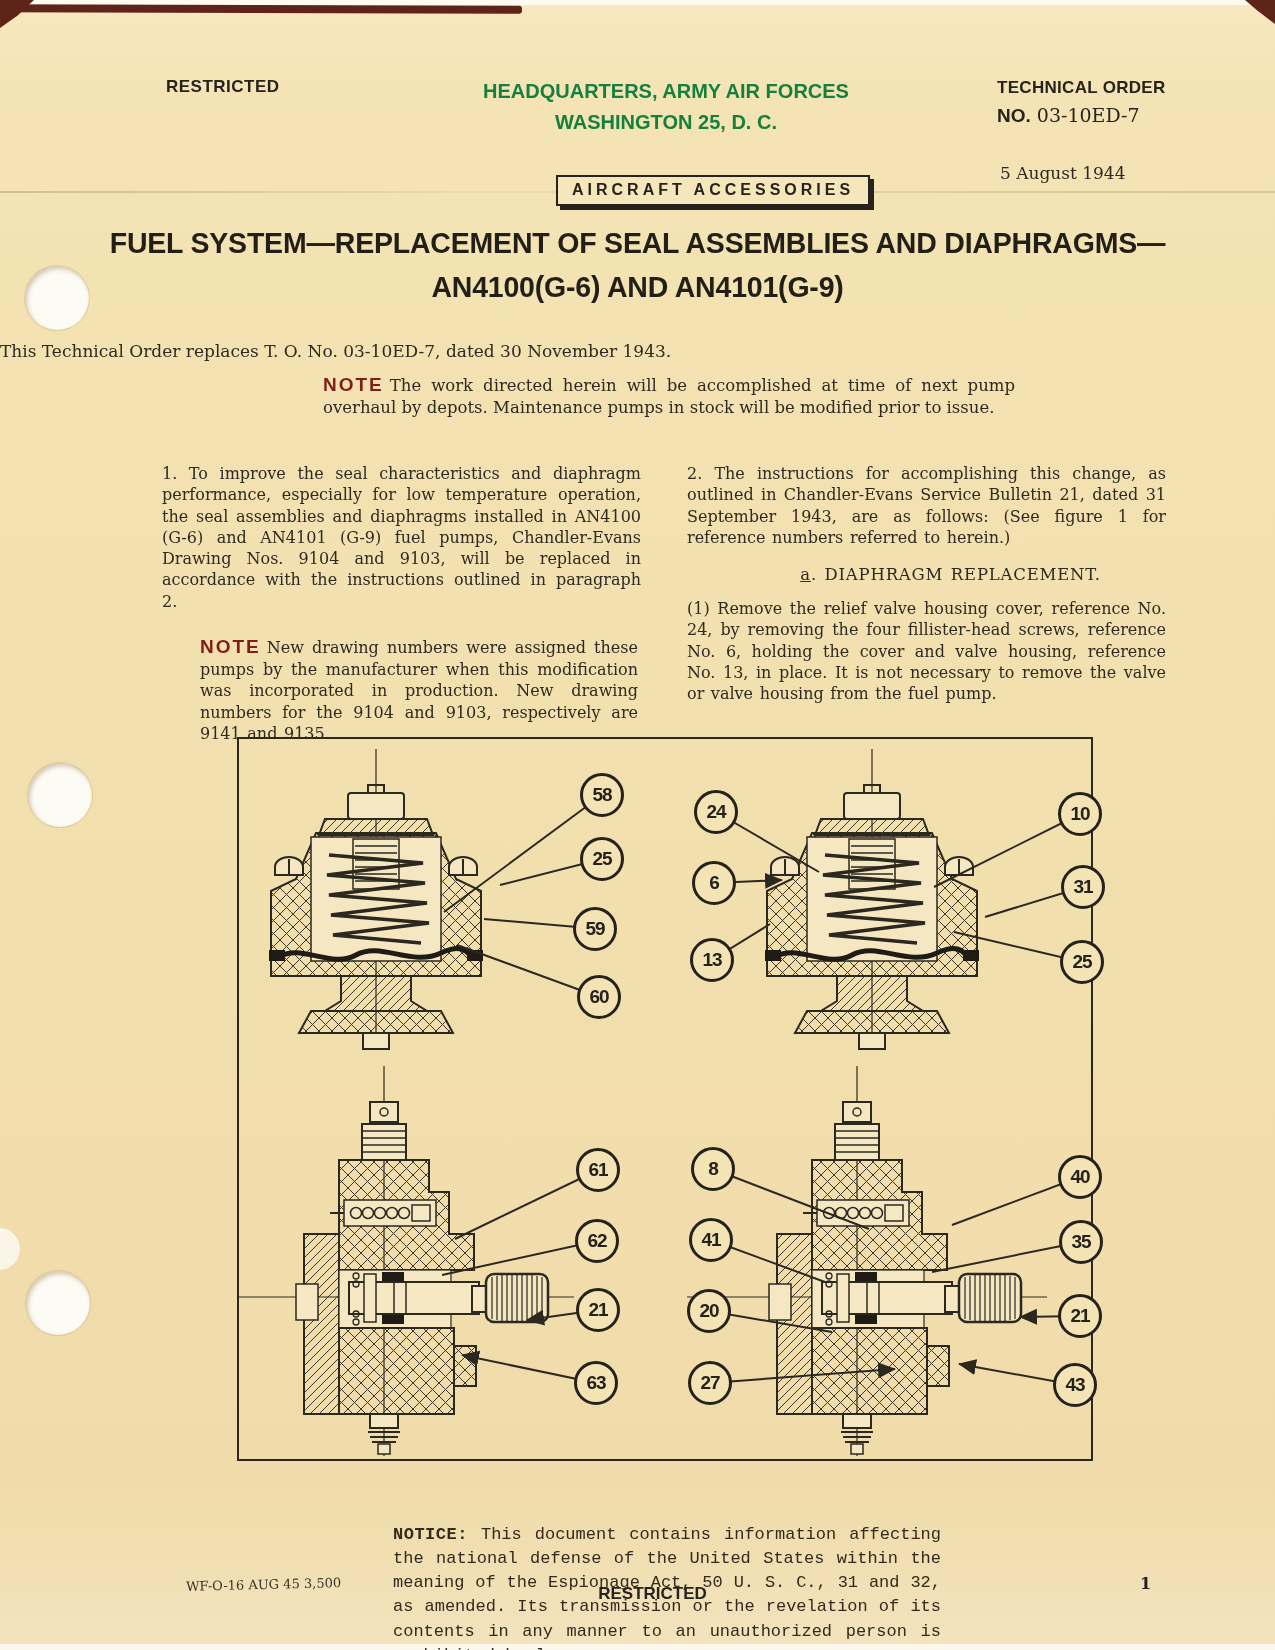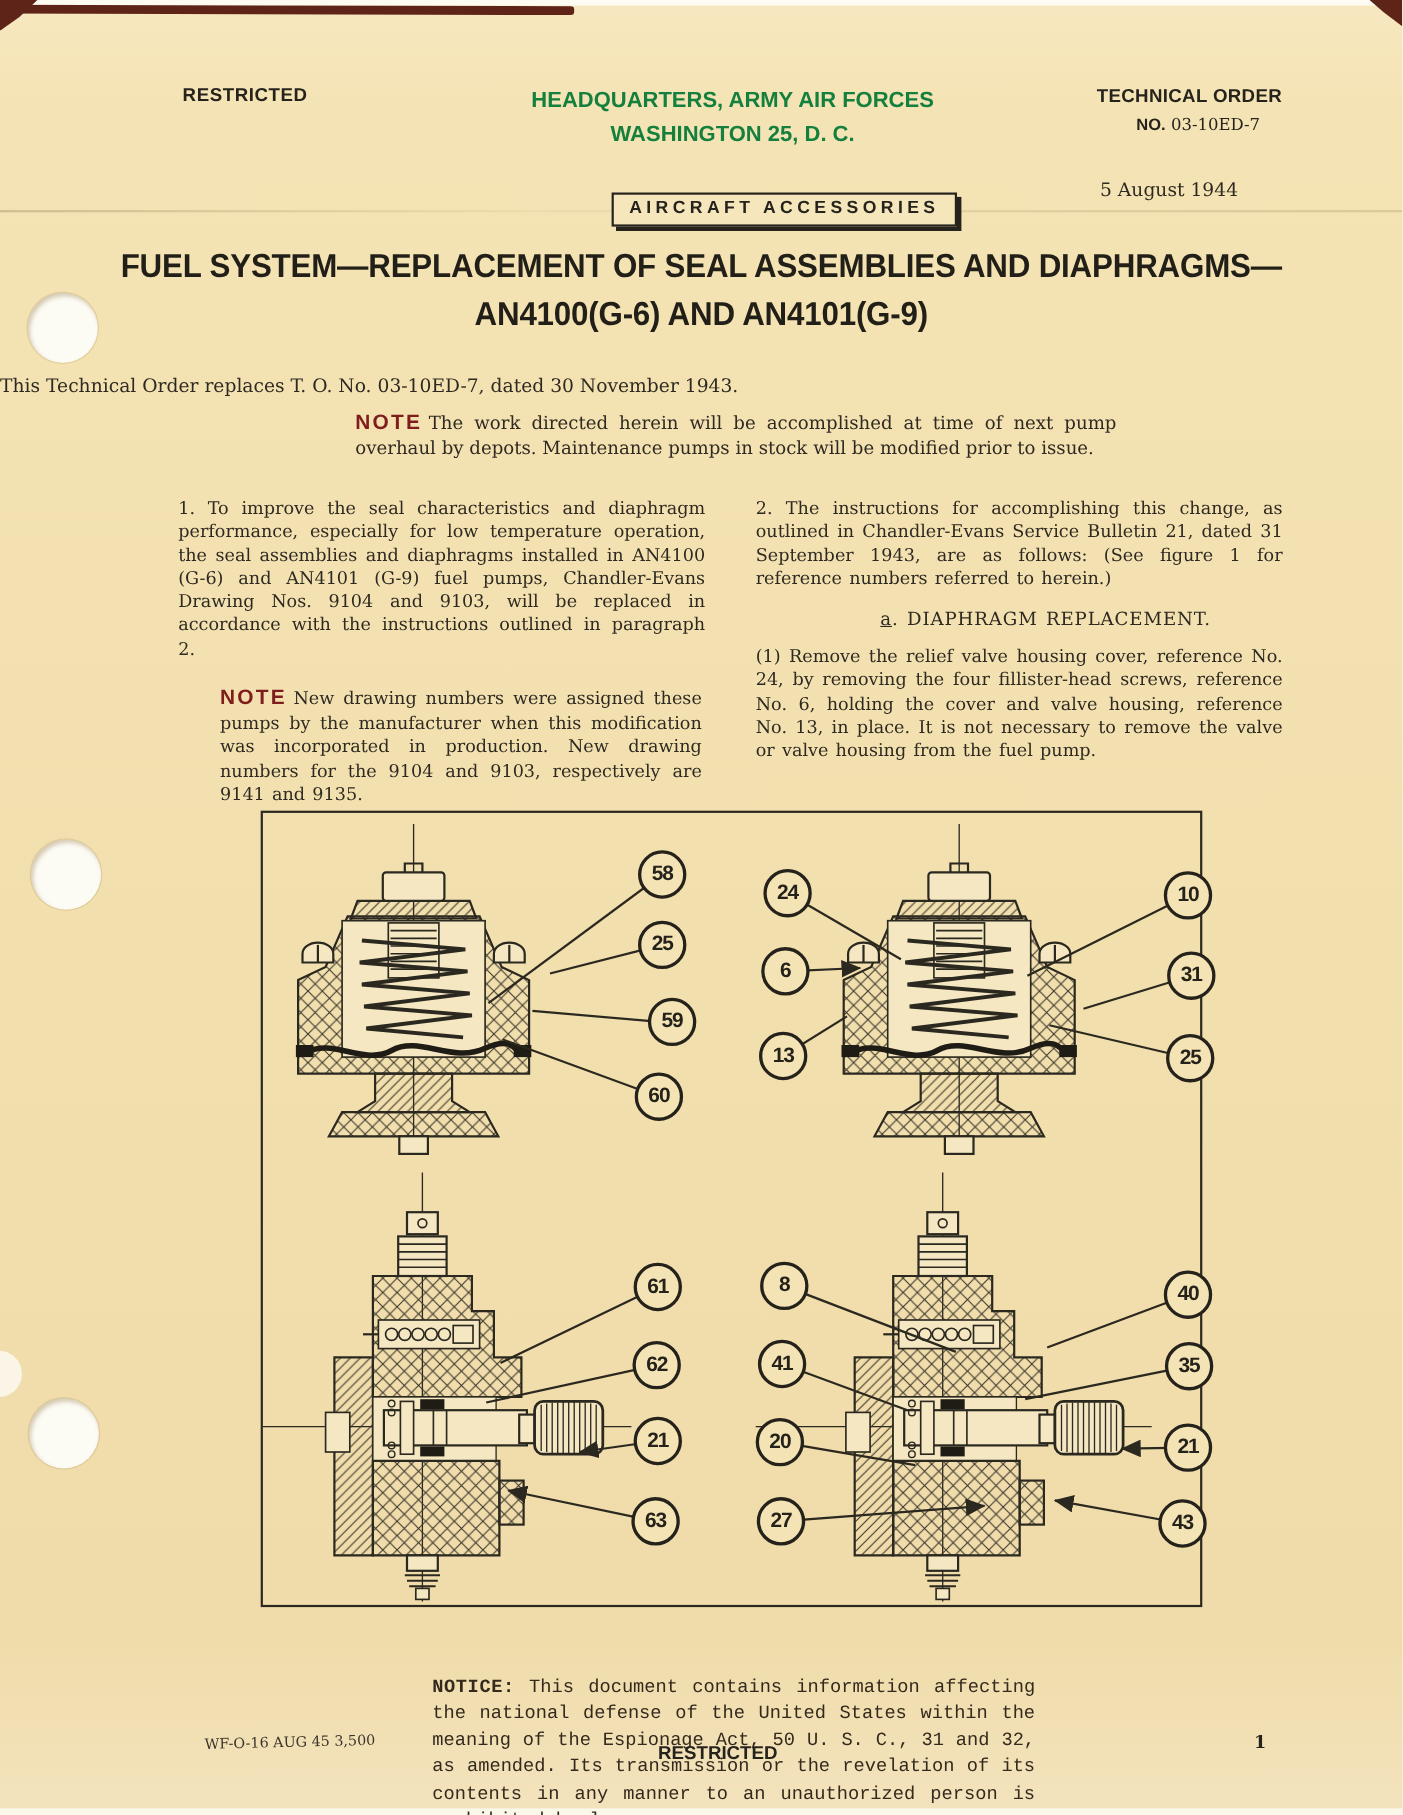"NO. 03-10ED-7" .to-no { font-size: 15px -> 19px; margin-left: 36px -> none }
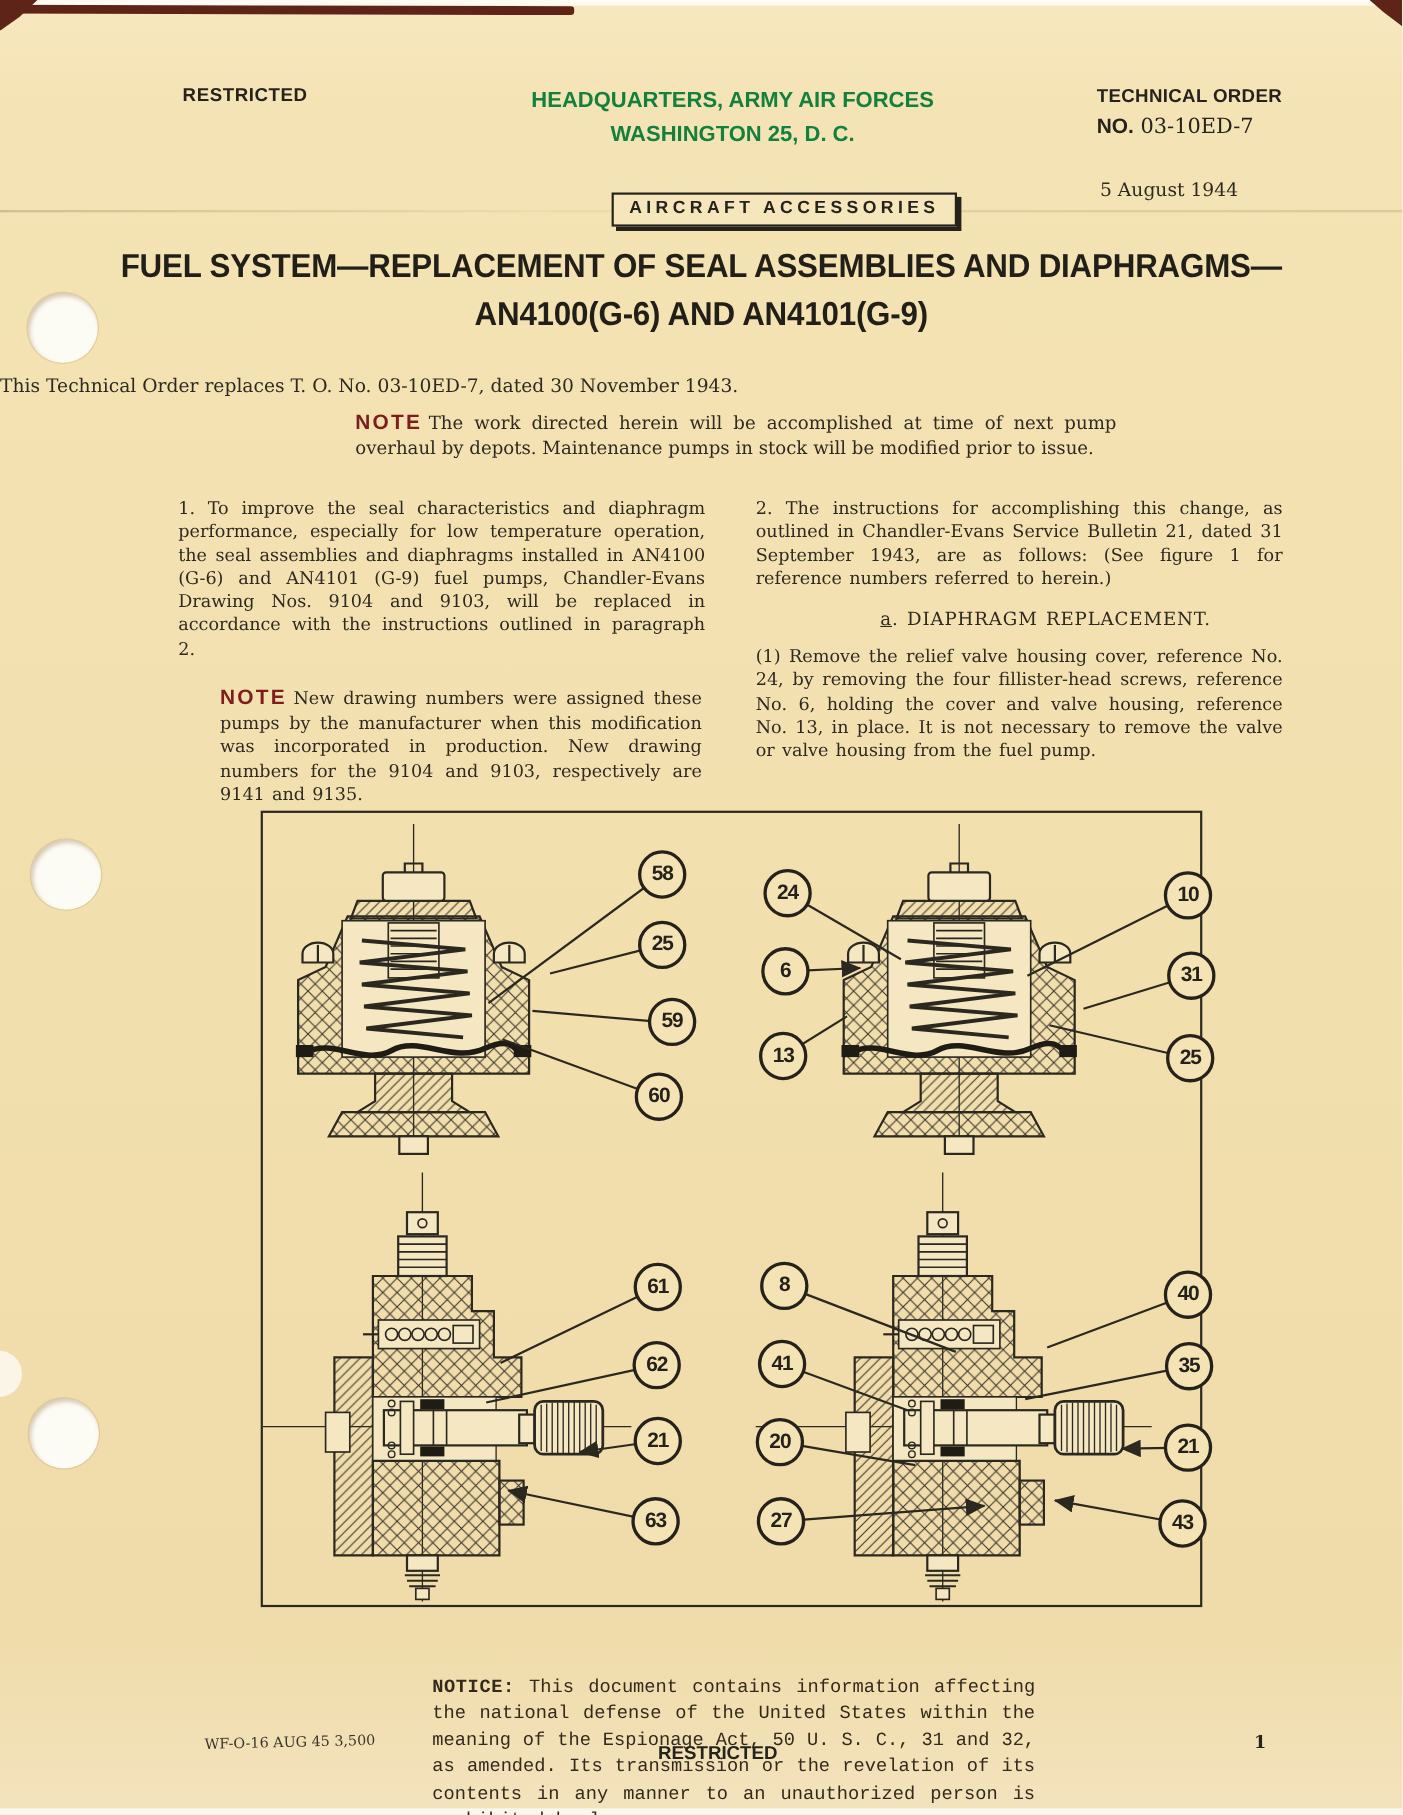"1. To improve the seal" .col { margin-top: none -> 12px }
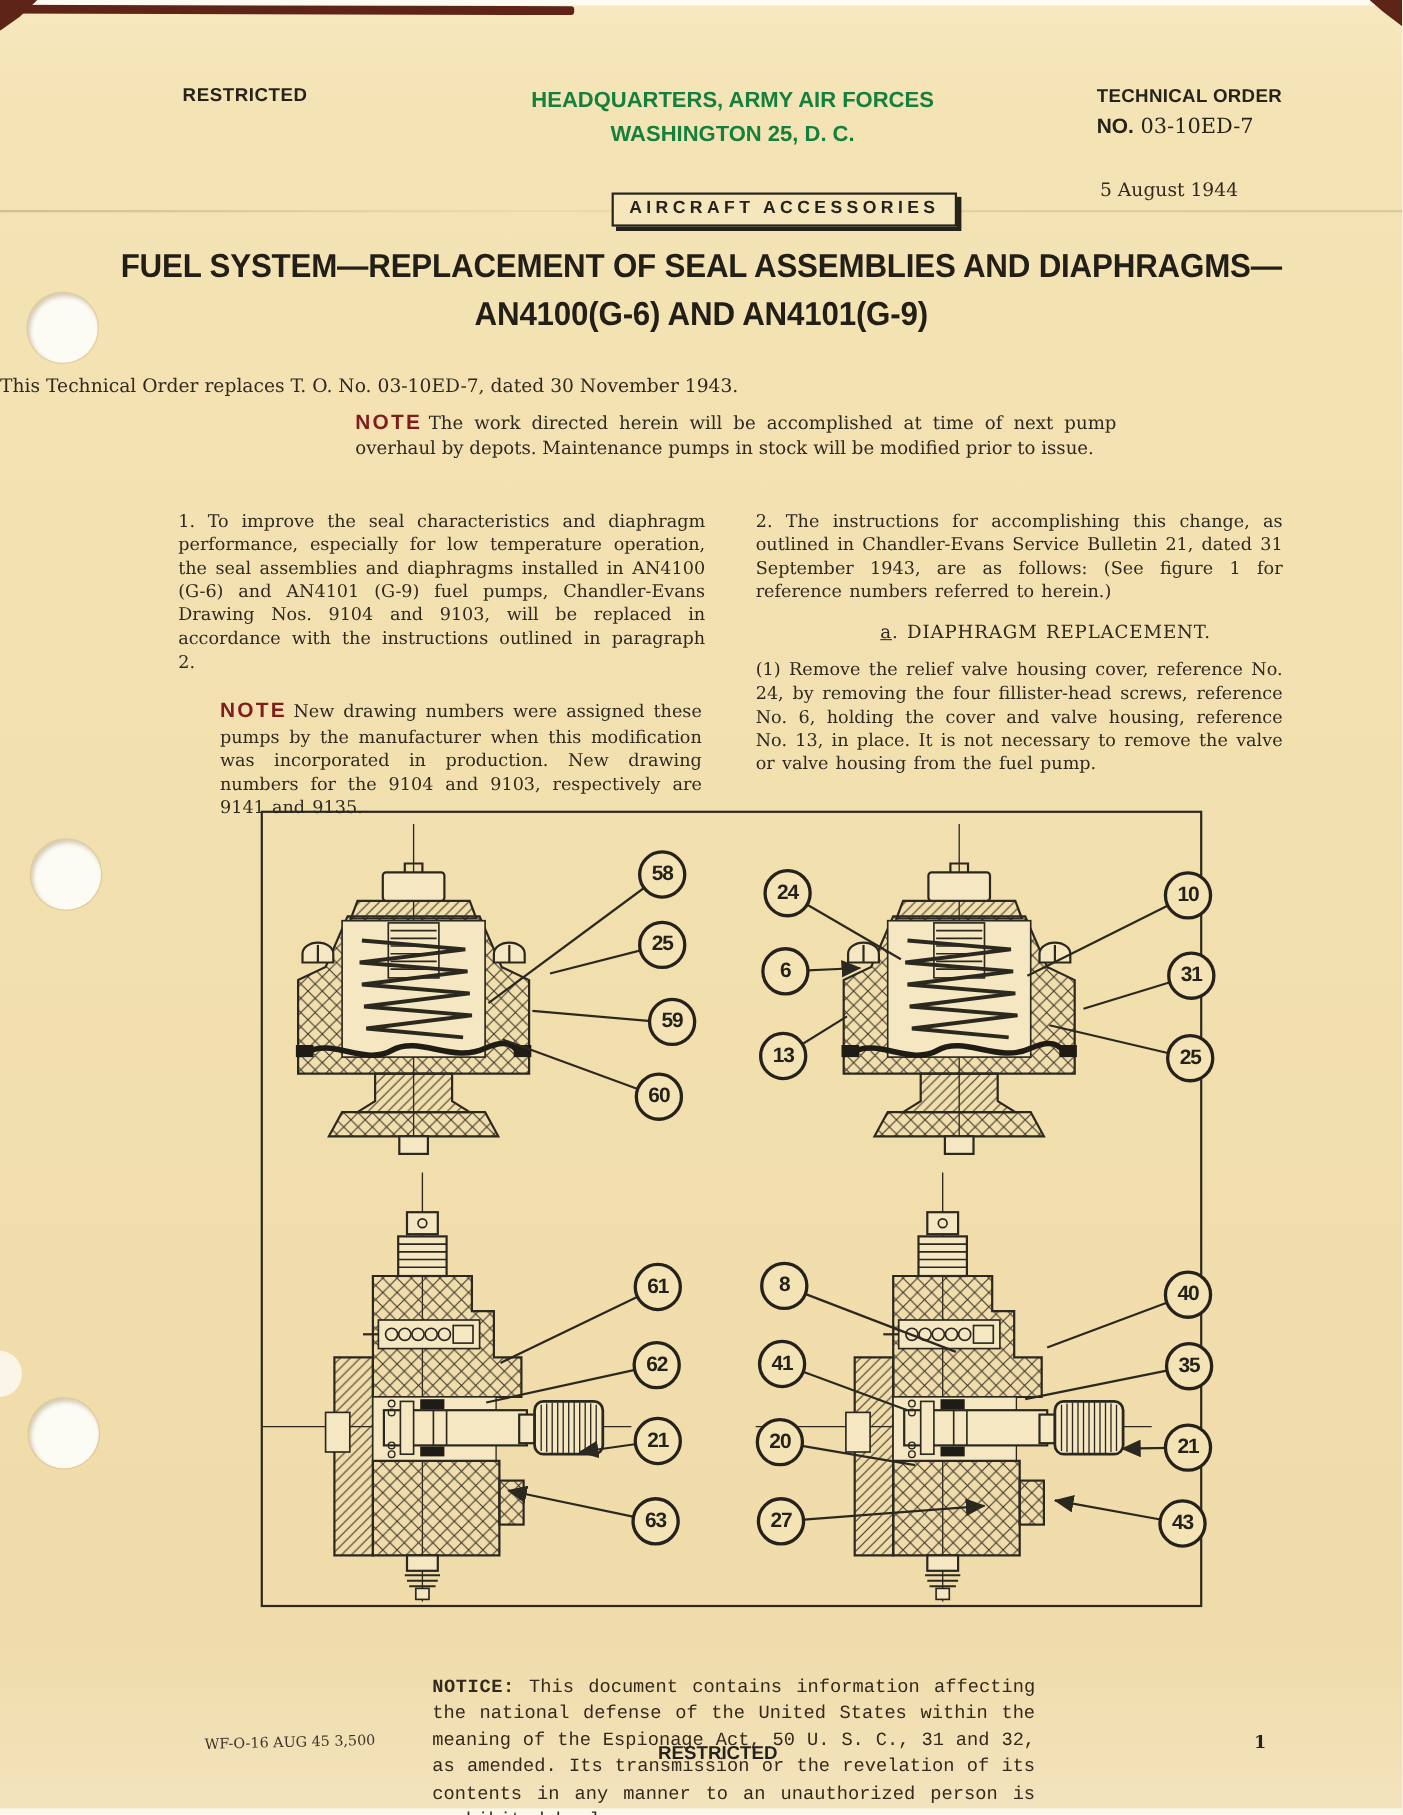"59" div.callout { left: 350px -> 334px }
